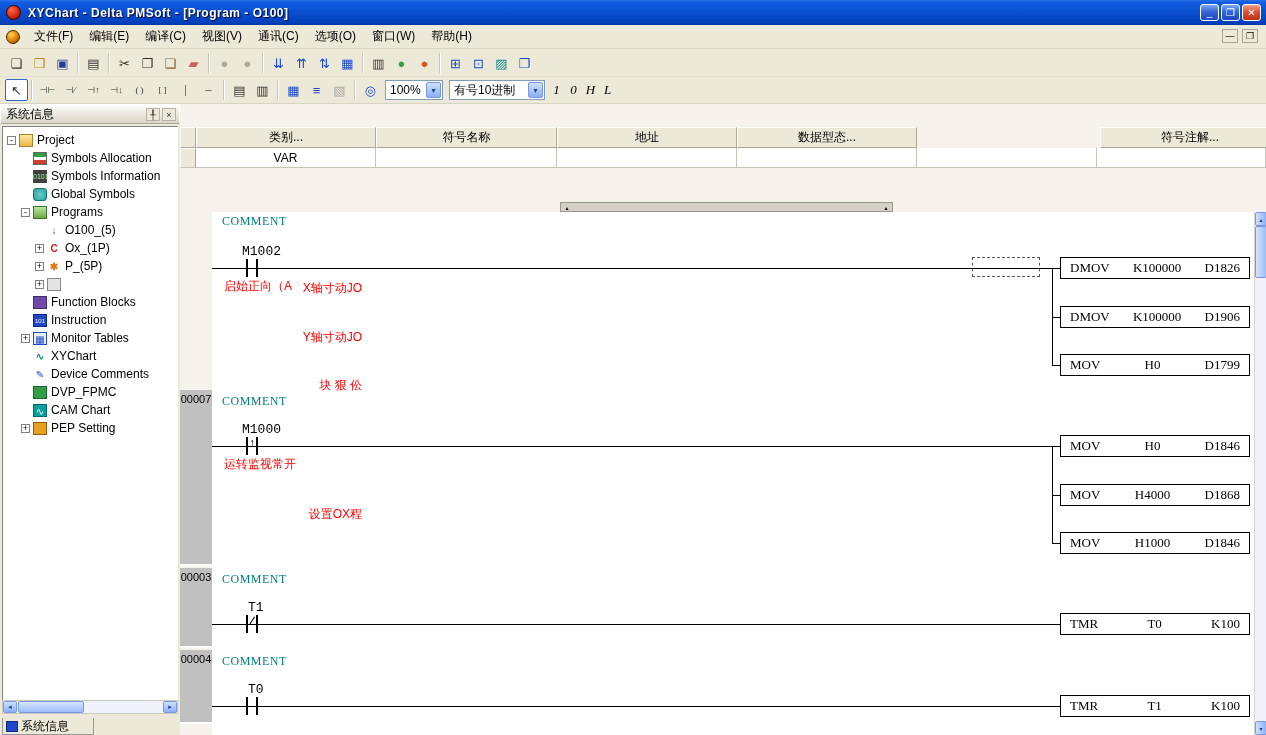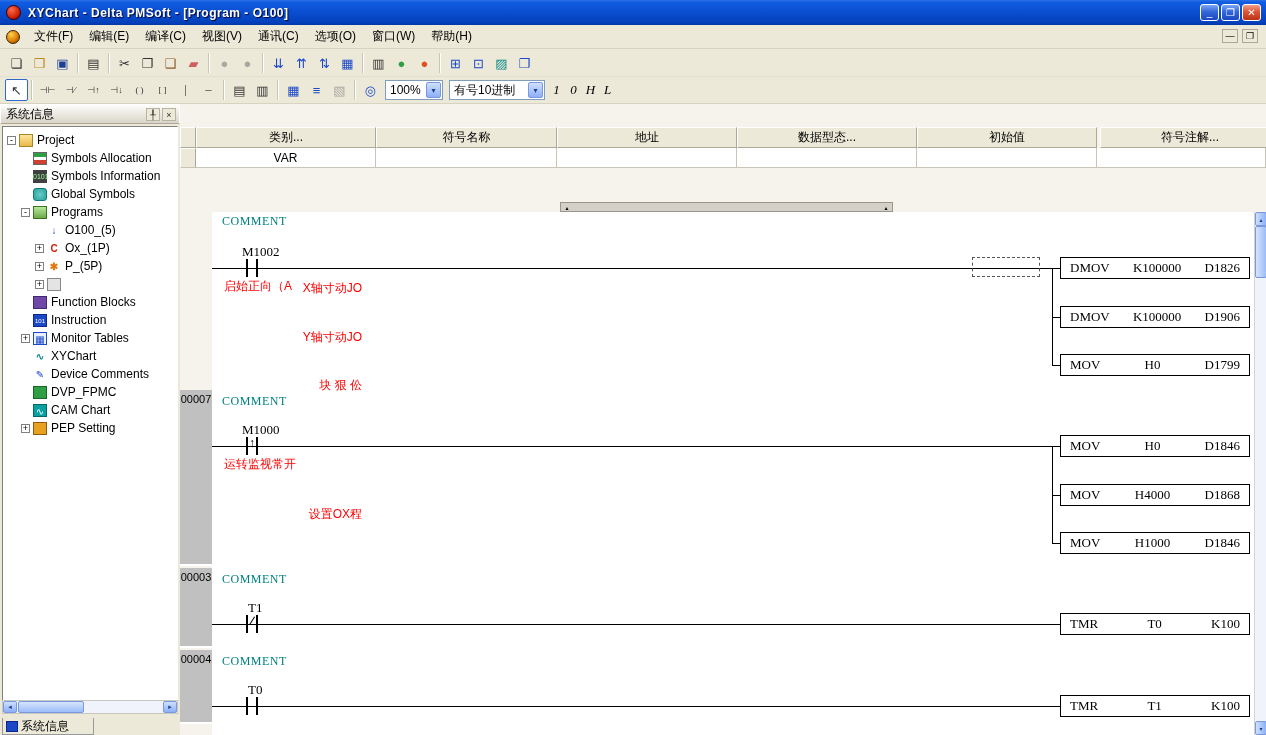"初始值" div.th { html: <div>初始值</div> -> none }
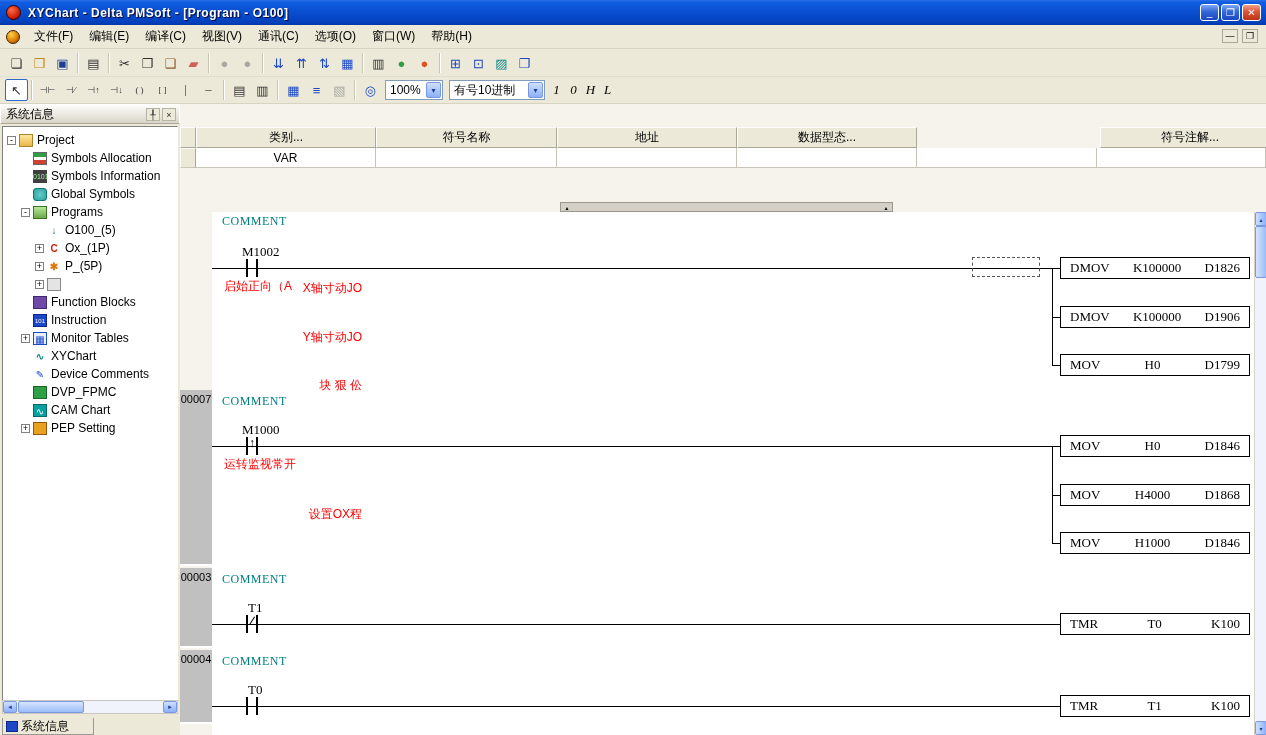"M1002" .ldev { font-family: Liberation Serif, serif -> Liberation Mono, monospace }
